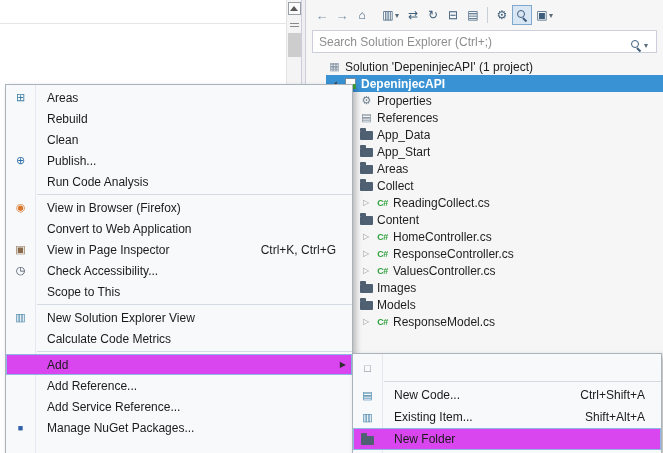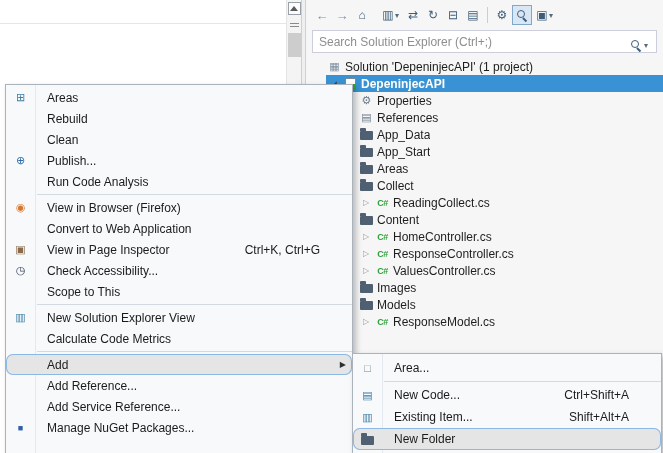"Ctrl+K, Ctrl+G" .mshort { padding-right: 32px -> 16px }
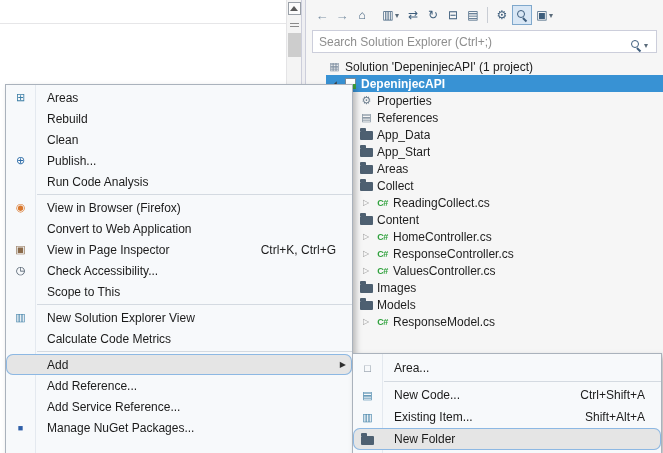"Add" .mitem.hl { background: #e5e5e5 -> #d946ef; border-radius: 7px -> none }
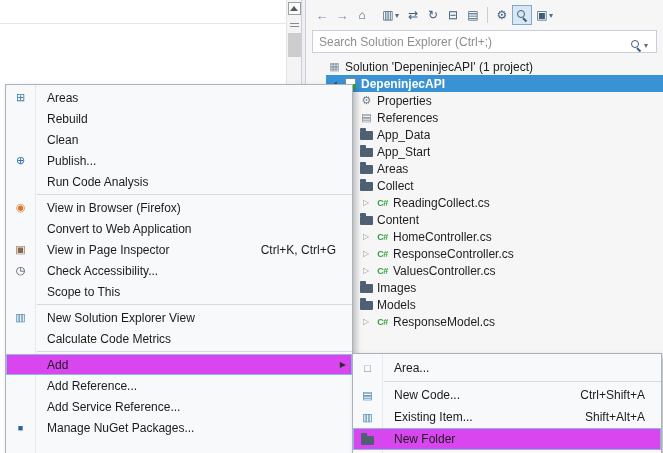"Area..." span.mlabel { html: <span>Area...</span> -> none }
